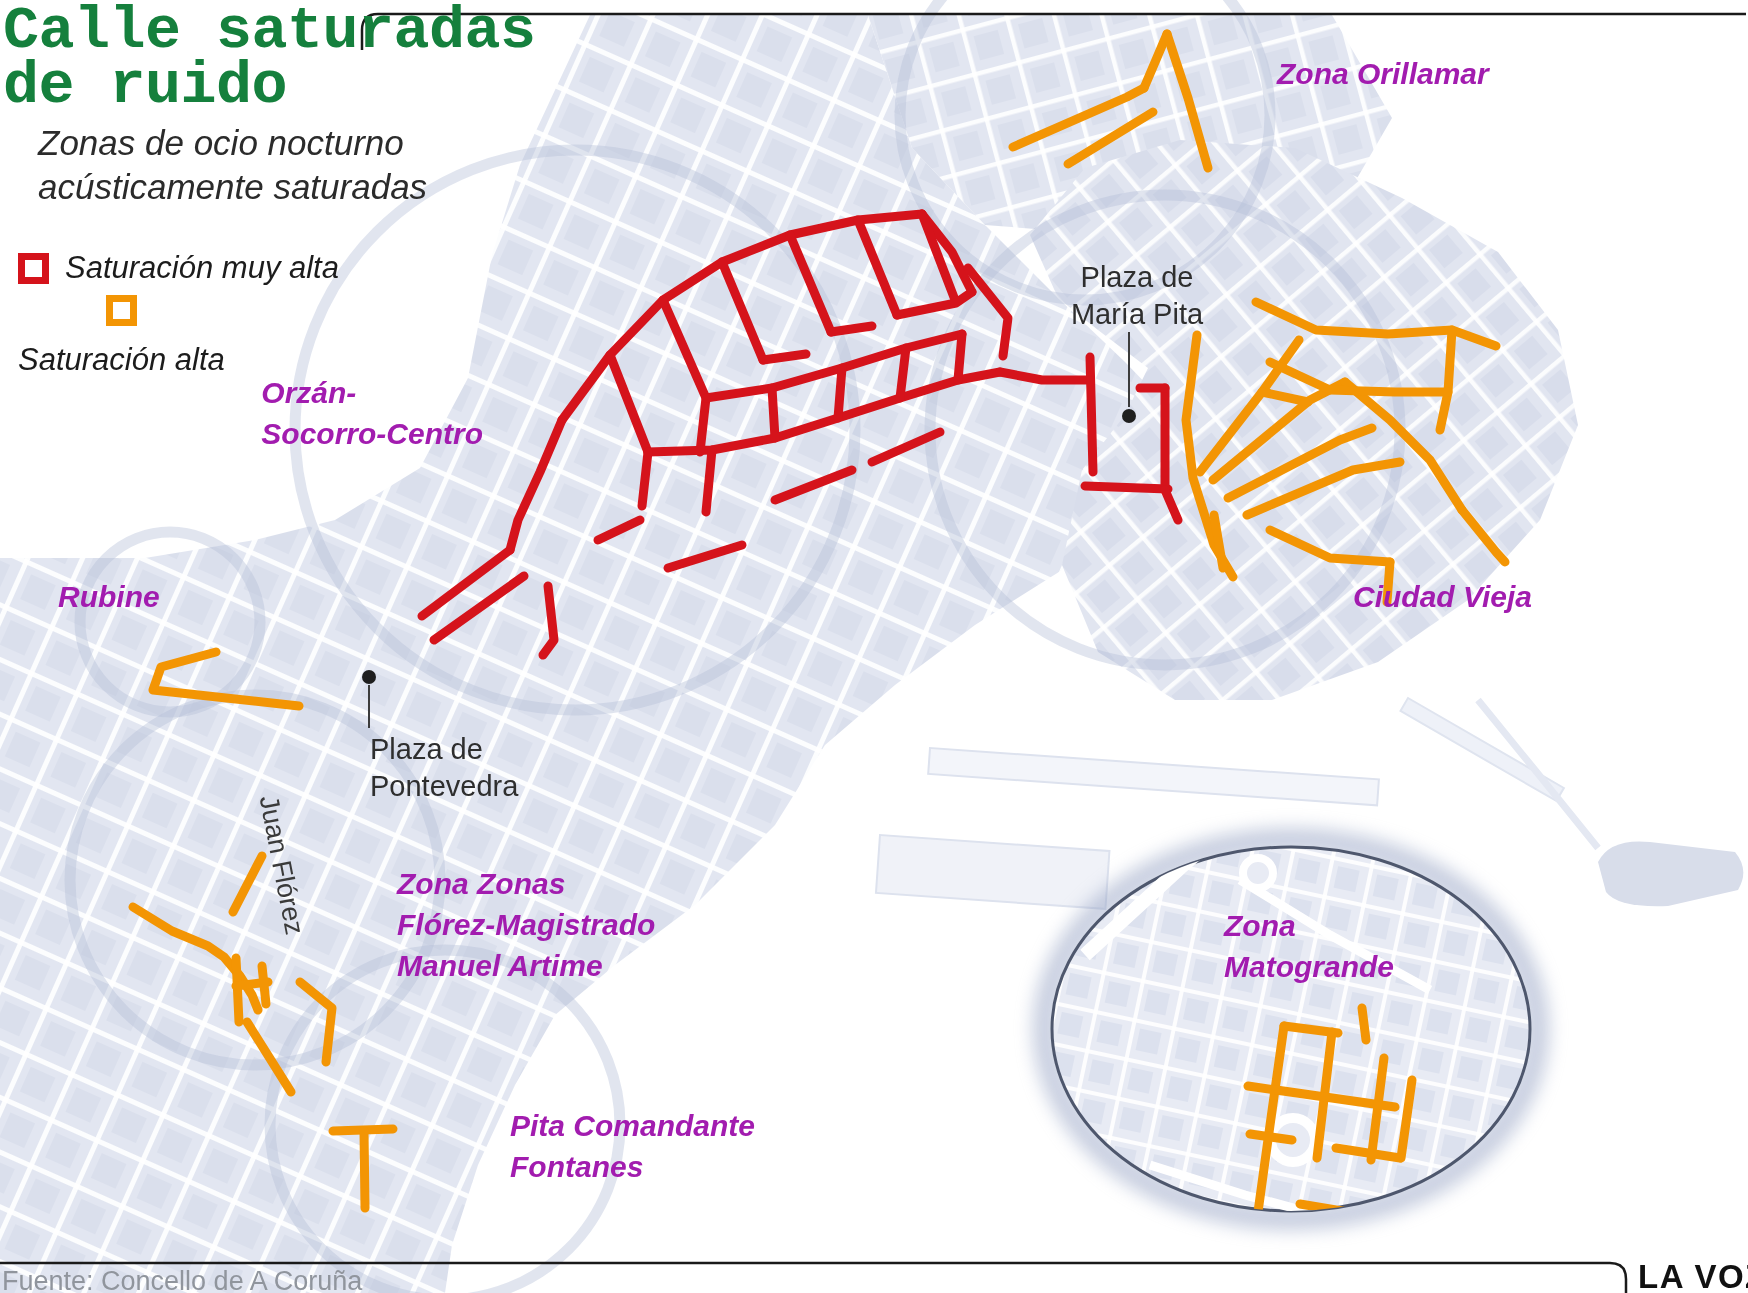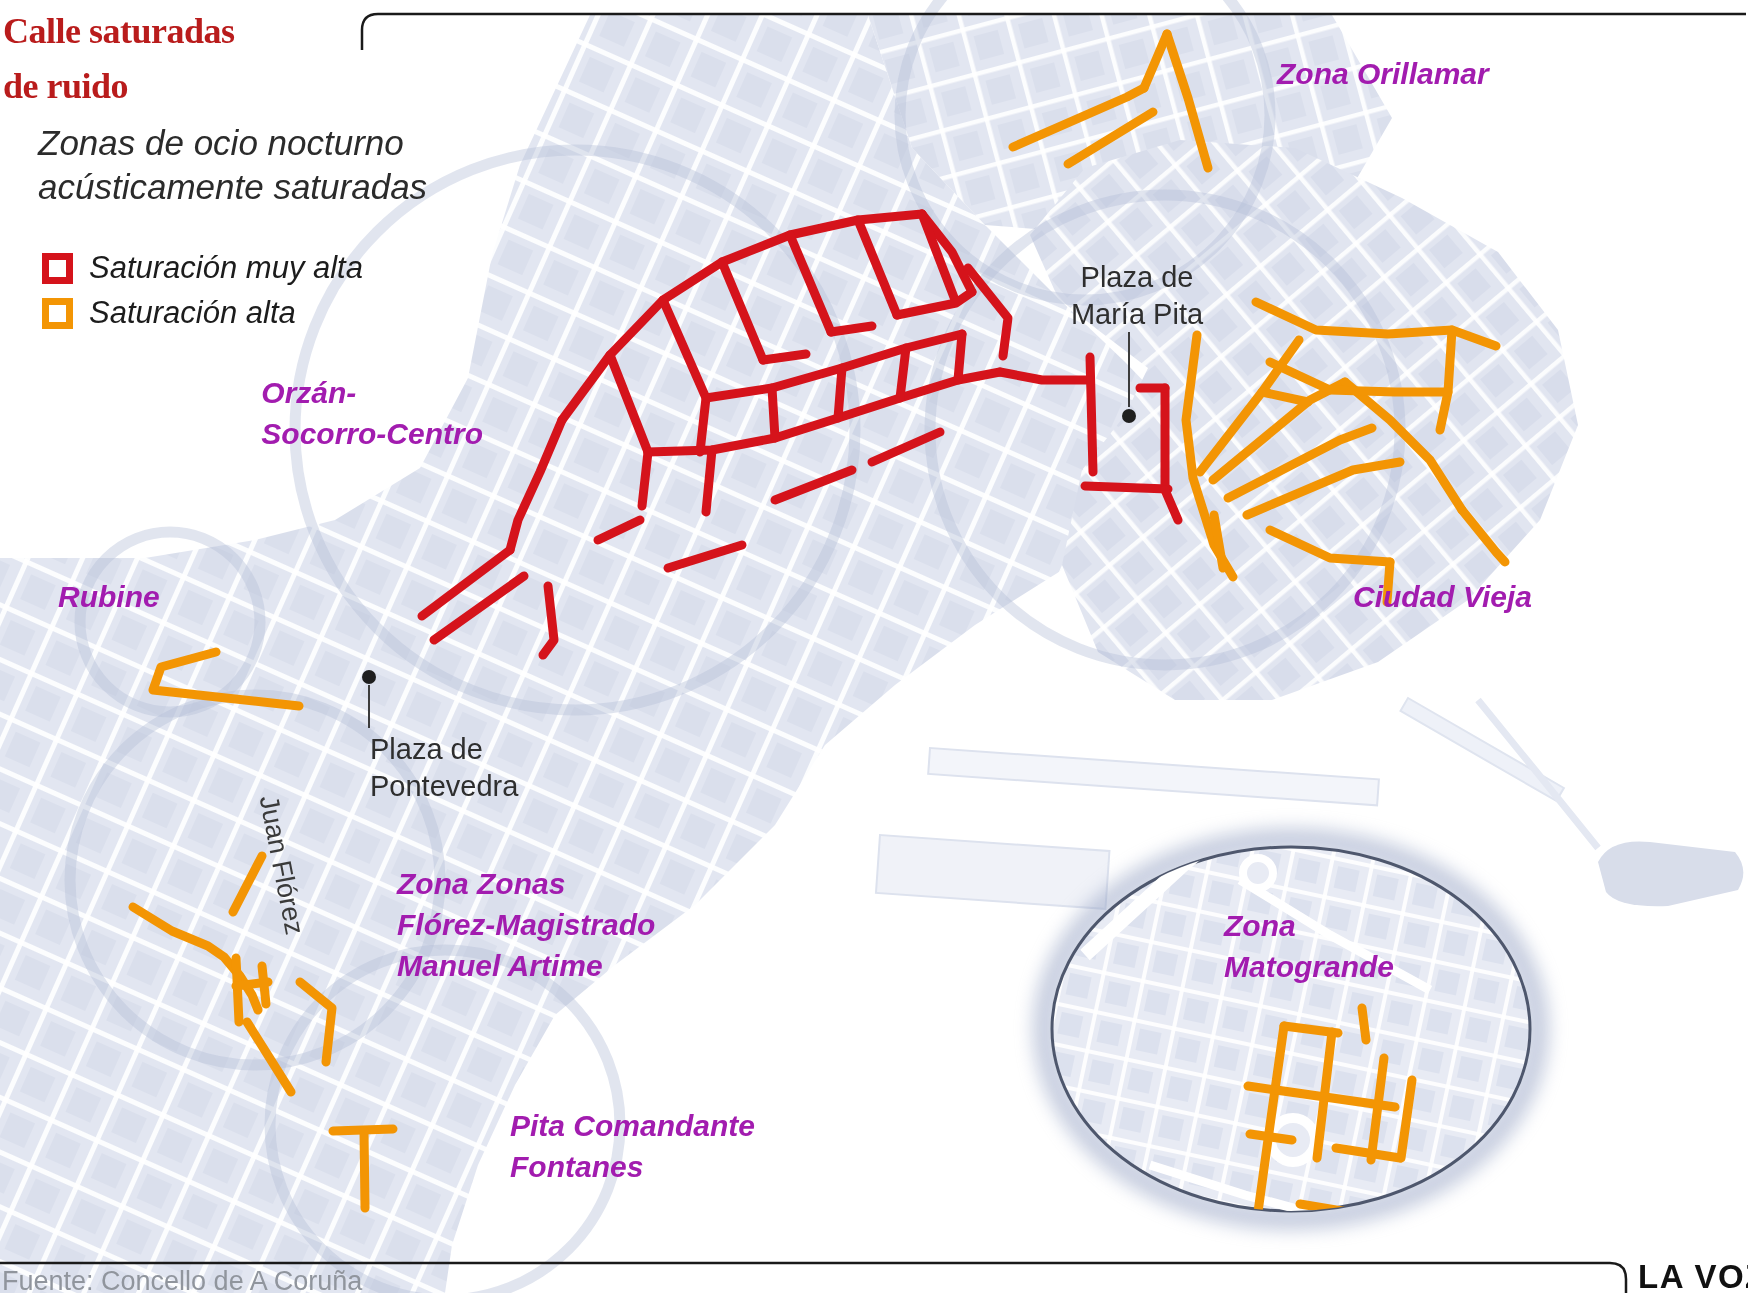"Calle saturadas" .title { color: #b91c1c -> #15803d; font-family: Liberation Serif, serif -> Liberation Mono, monospace; font-size: 36px -> 60px }
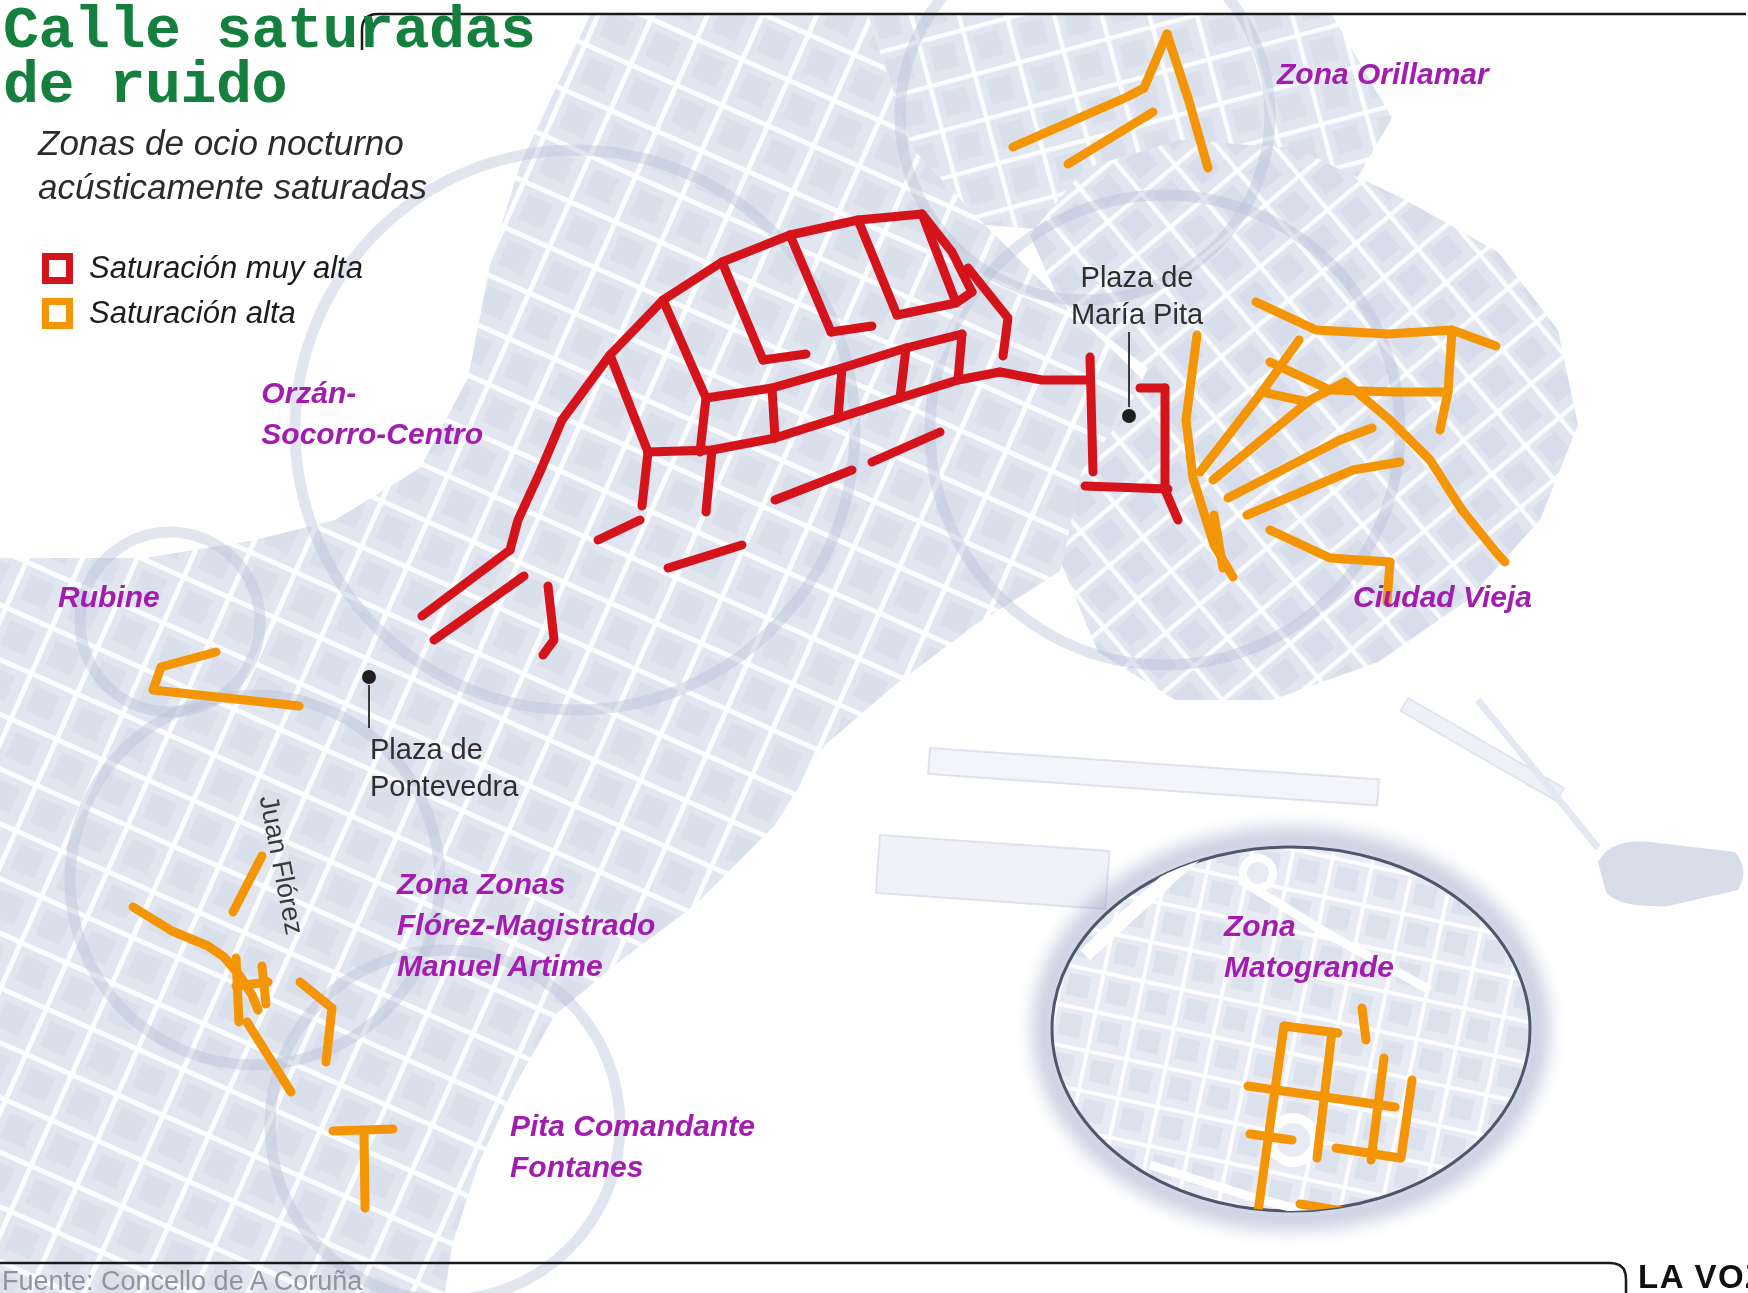"Saturación muy alta" .legend-row { margin-left: 24px -> none }
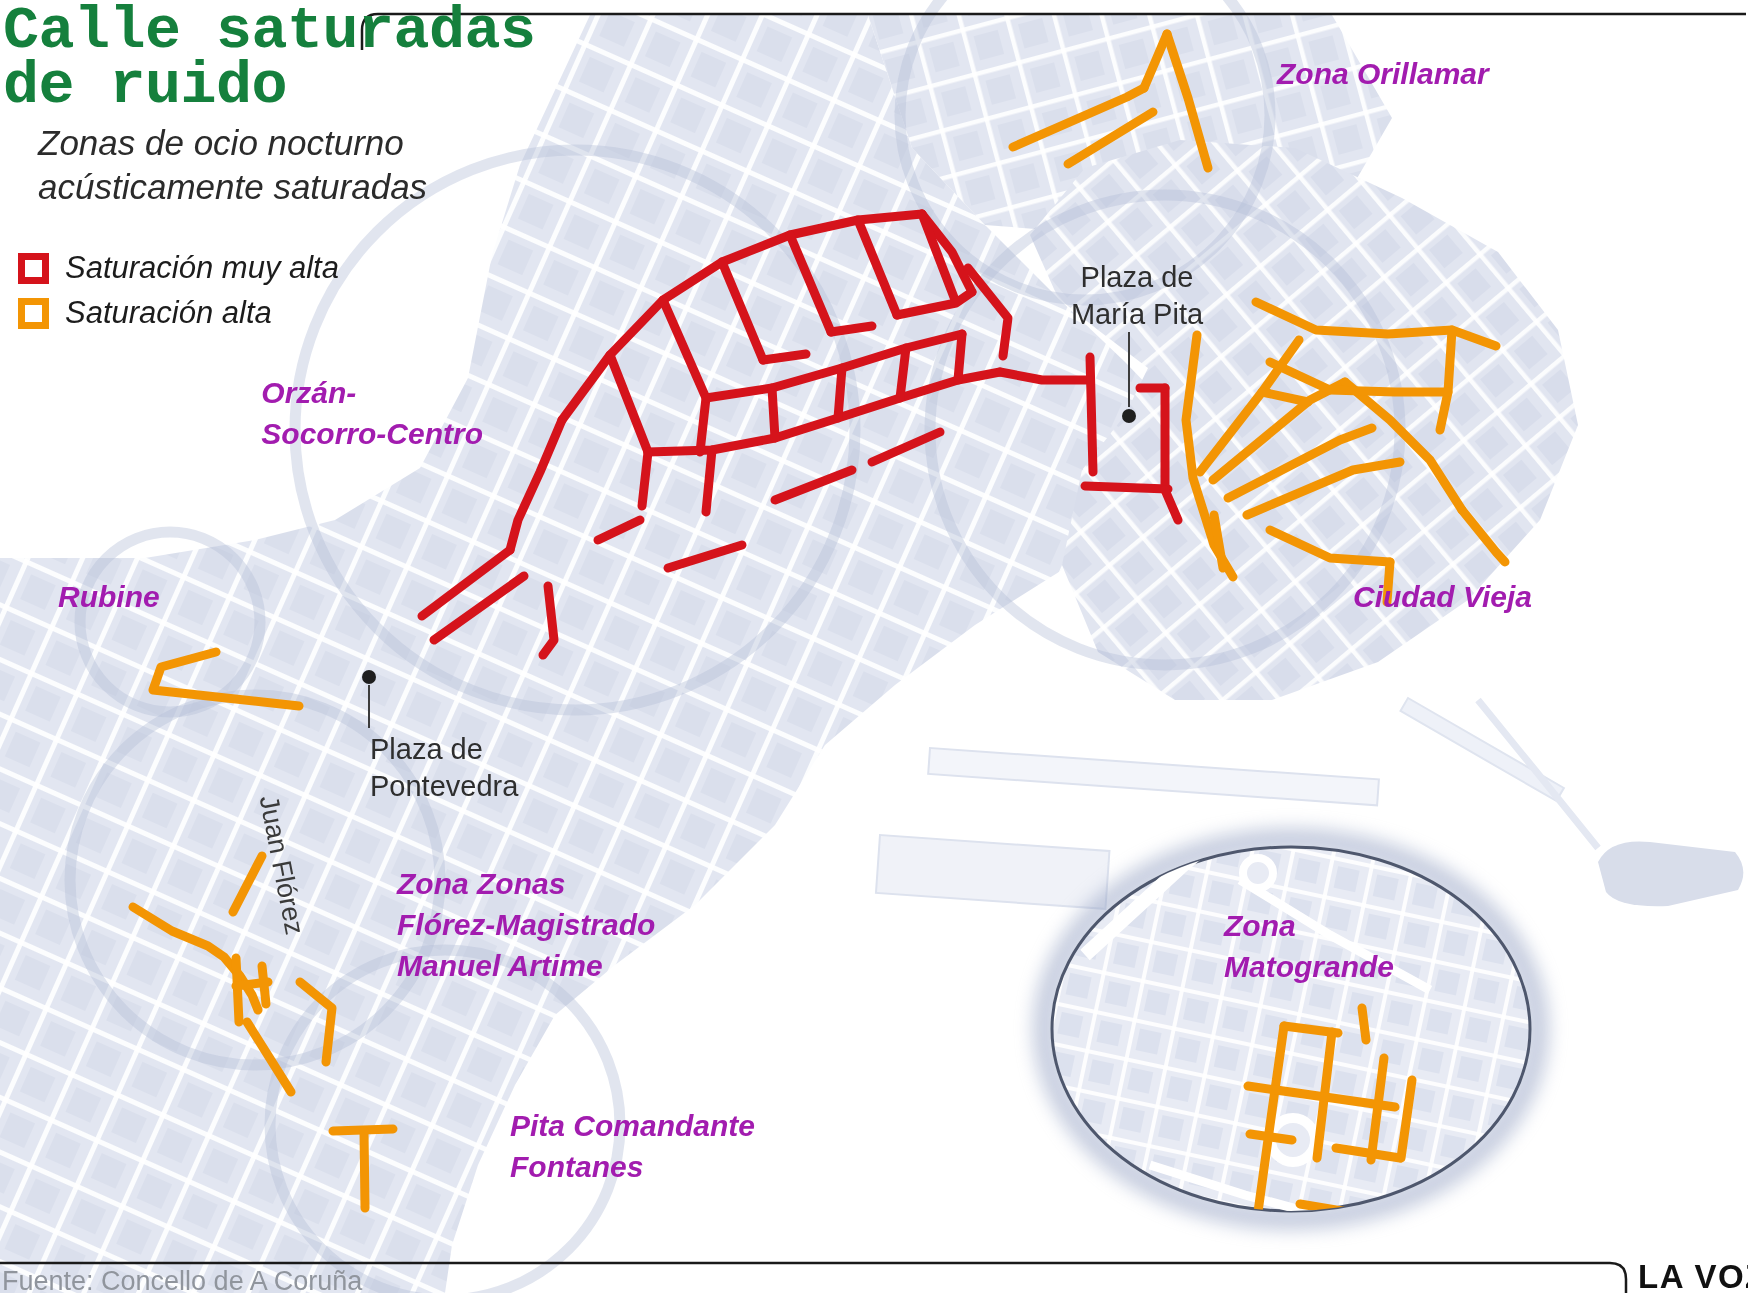"Saturación alta" div.legend-row { flex-direction: none -> column }
